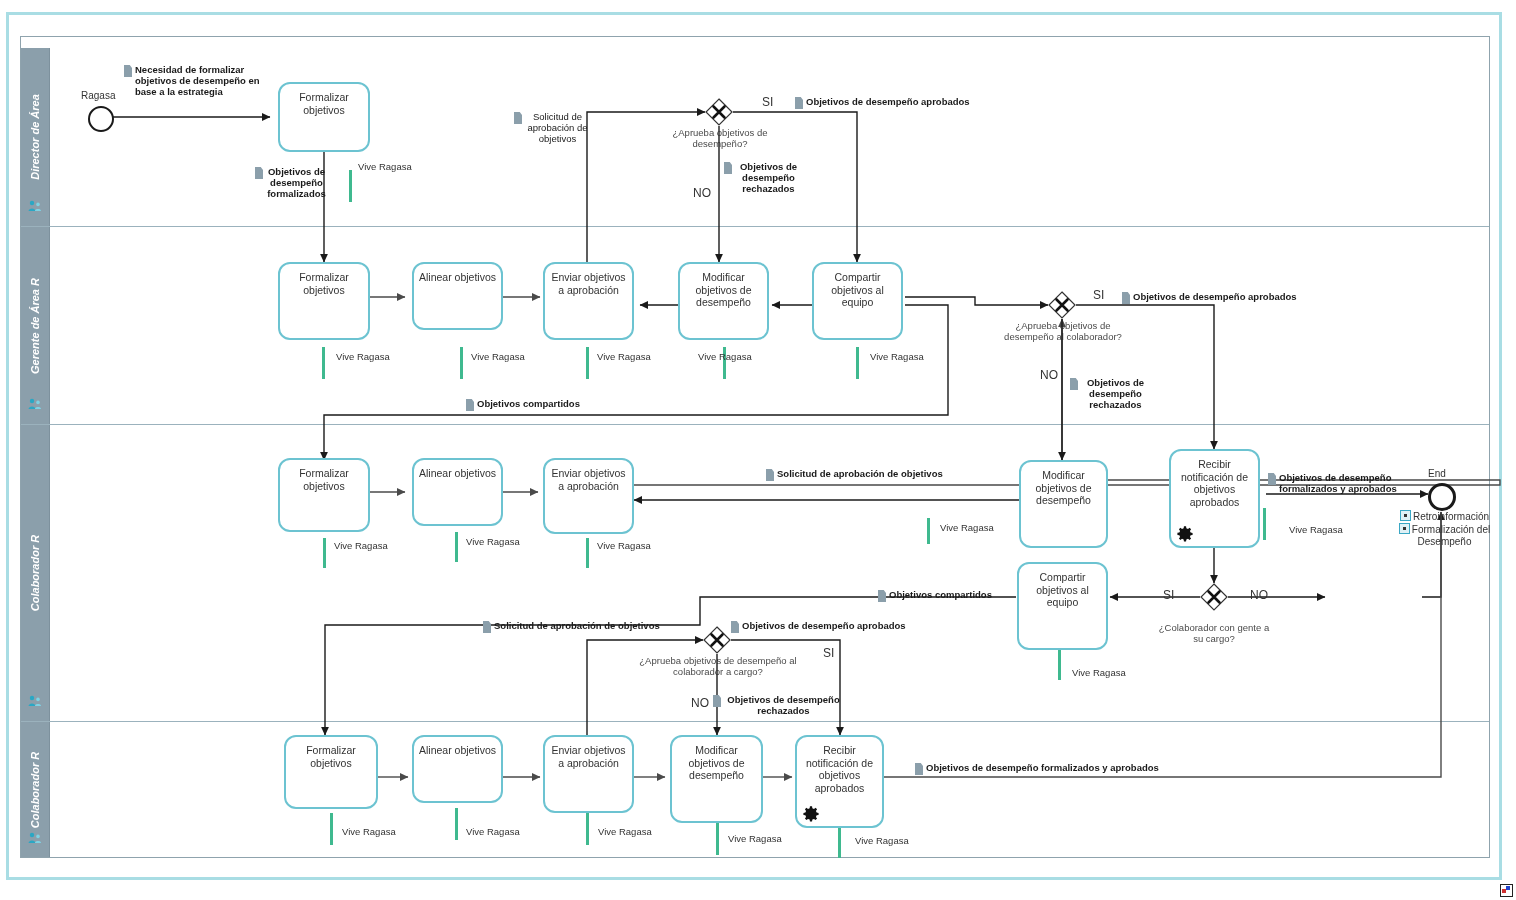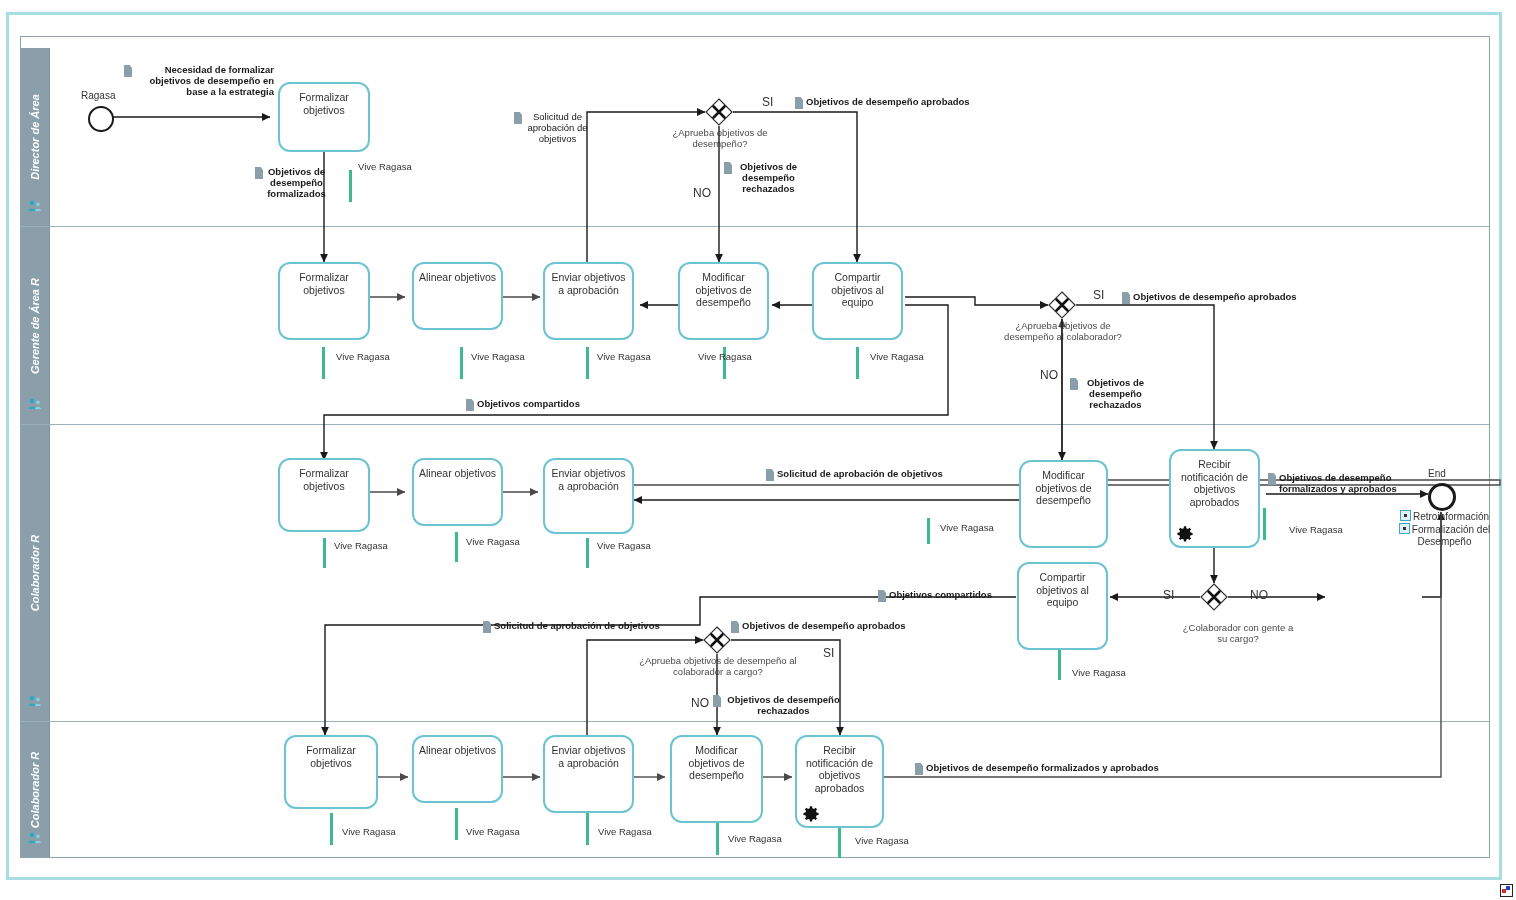"Necesidad de formalizar objetivos de" div.dobj { text-align: right -> left }
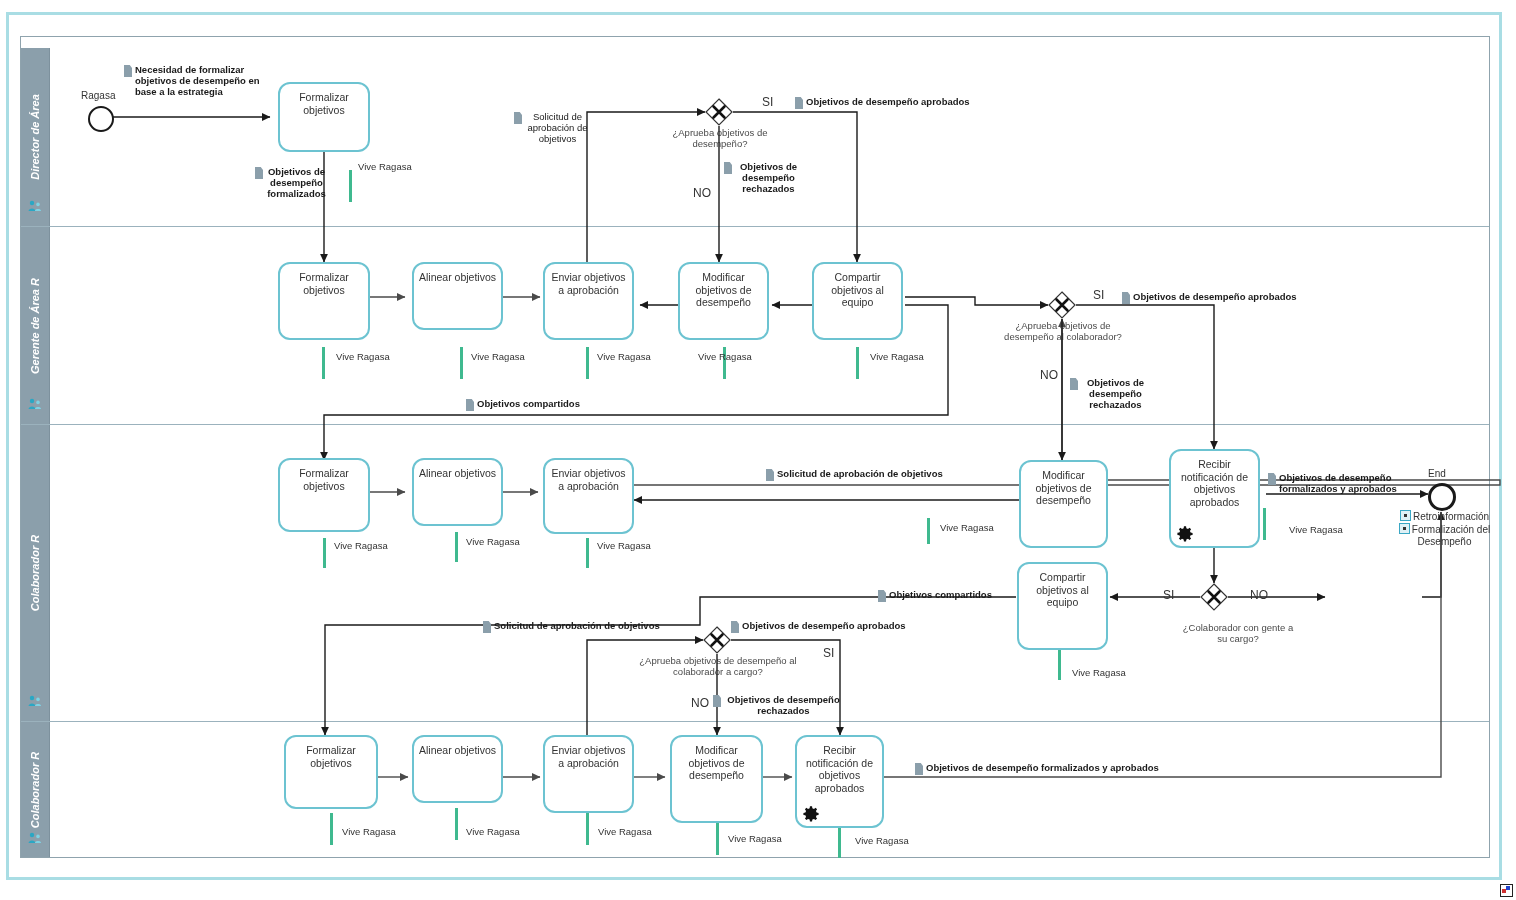"¿Colaborador con gente a su" div.gw-label { left: 1180px -> 1156px }
